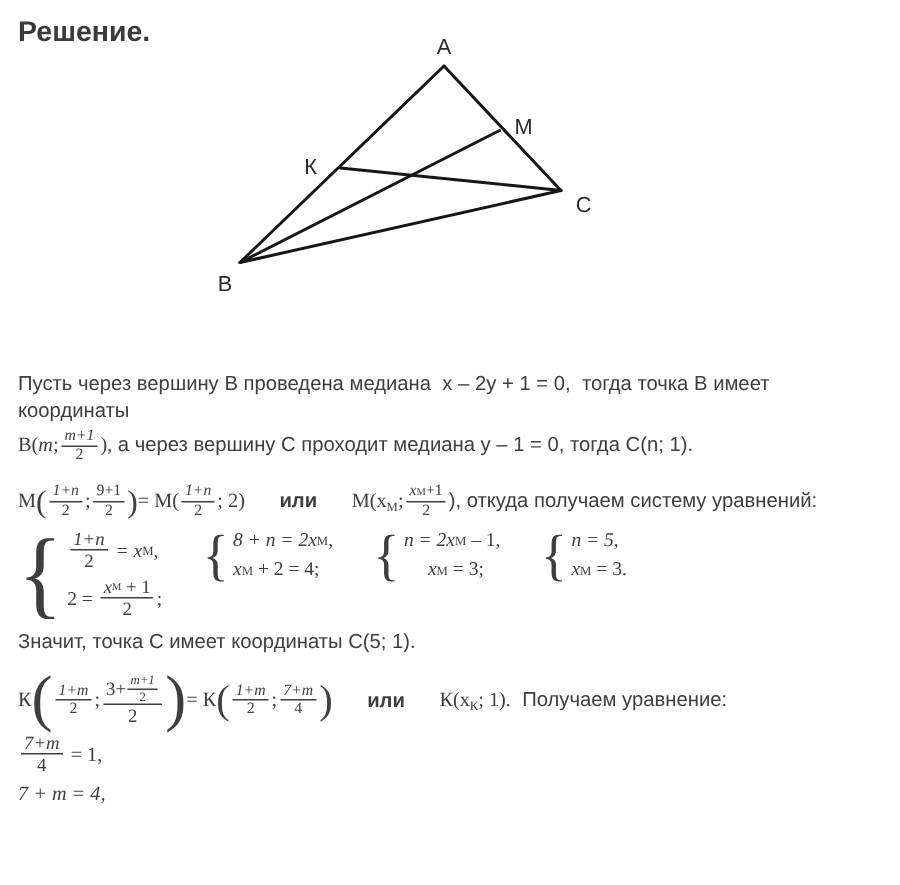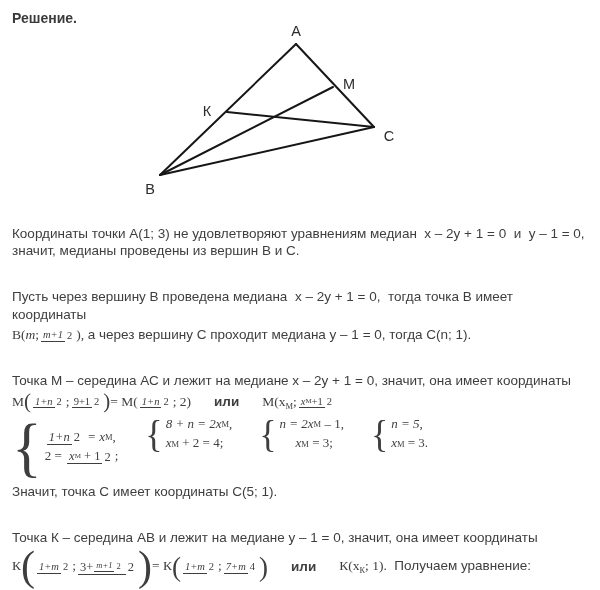"Решение." .title { font-size: 14px -> 19px }
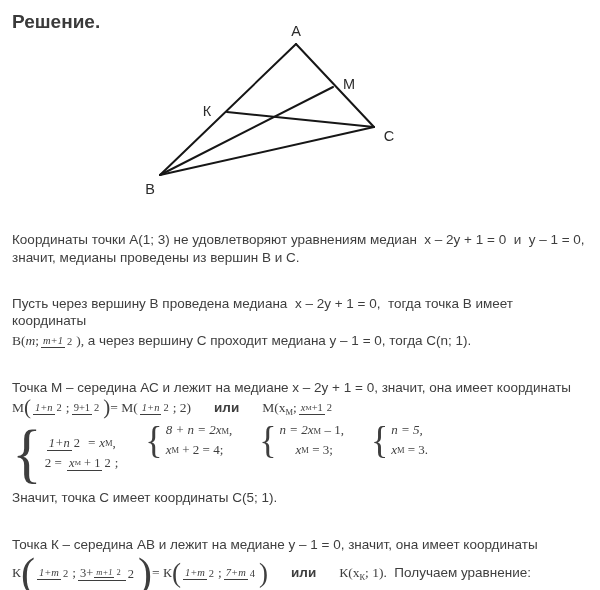"Координаты точки А(1; 3) не" p.para { html: <p>Координаты точки А(1; 3) не удовлетворяют уравнениям медиан&nbsp; x – 2y + 1 = 0&nbsp; и&nbsp; y – 1 = 0, значит, медианы проведены из вершин В и С.</p> -> none }
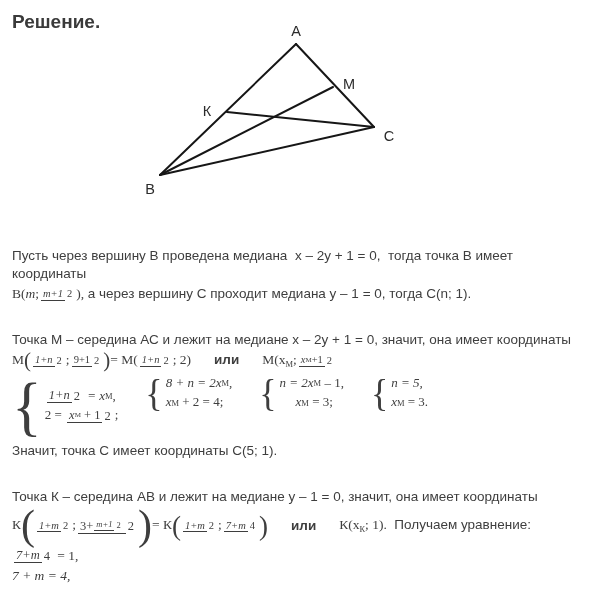"m+1" .frac { flex-direction: row -> column }
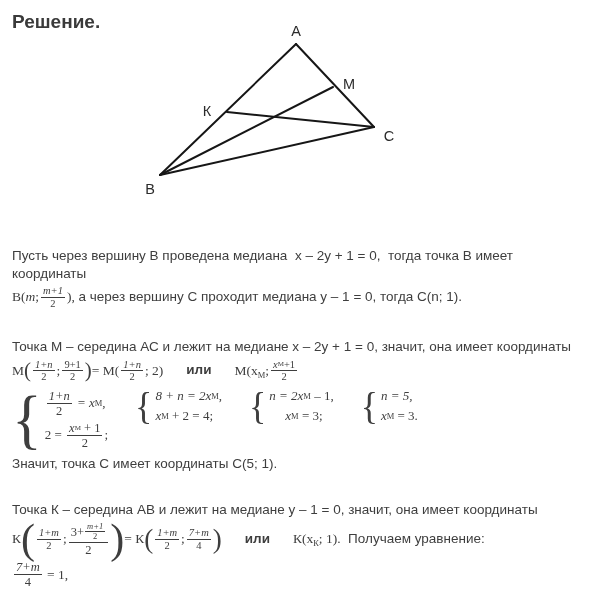"), откуда получаем систему уравнений:" span { html: none -> <span>), откуда получаем систему уравнений:</span> }
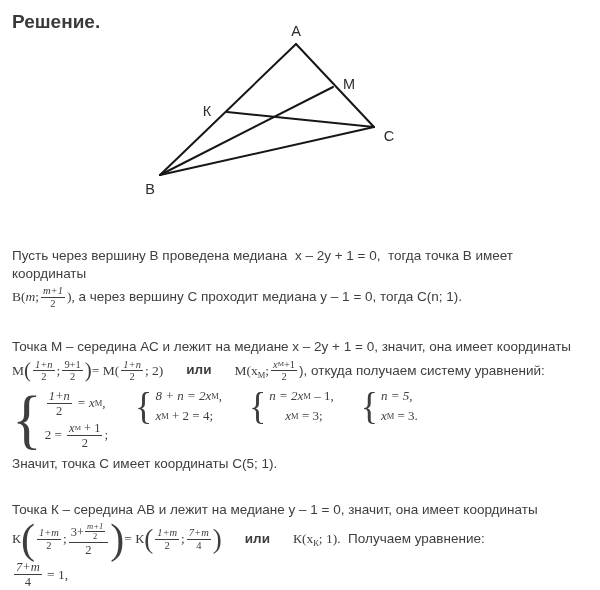"Точка М – середина АС" span.intro-line { html: <span>Точка М – середина АС и лежит на медиане x – 2y + 1 = 0, значит, она имеет координаты</span> -> none }
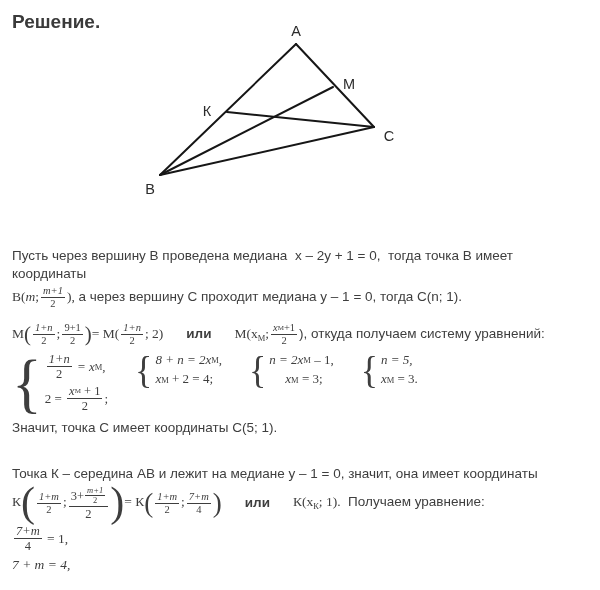"Точка К – середина АВ" span.intro-line { html: <span>Точка К – середина АВ и лежит на медиане y – 1 = 0, значит, она имеет координаты</span> -> none }
